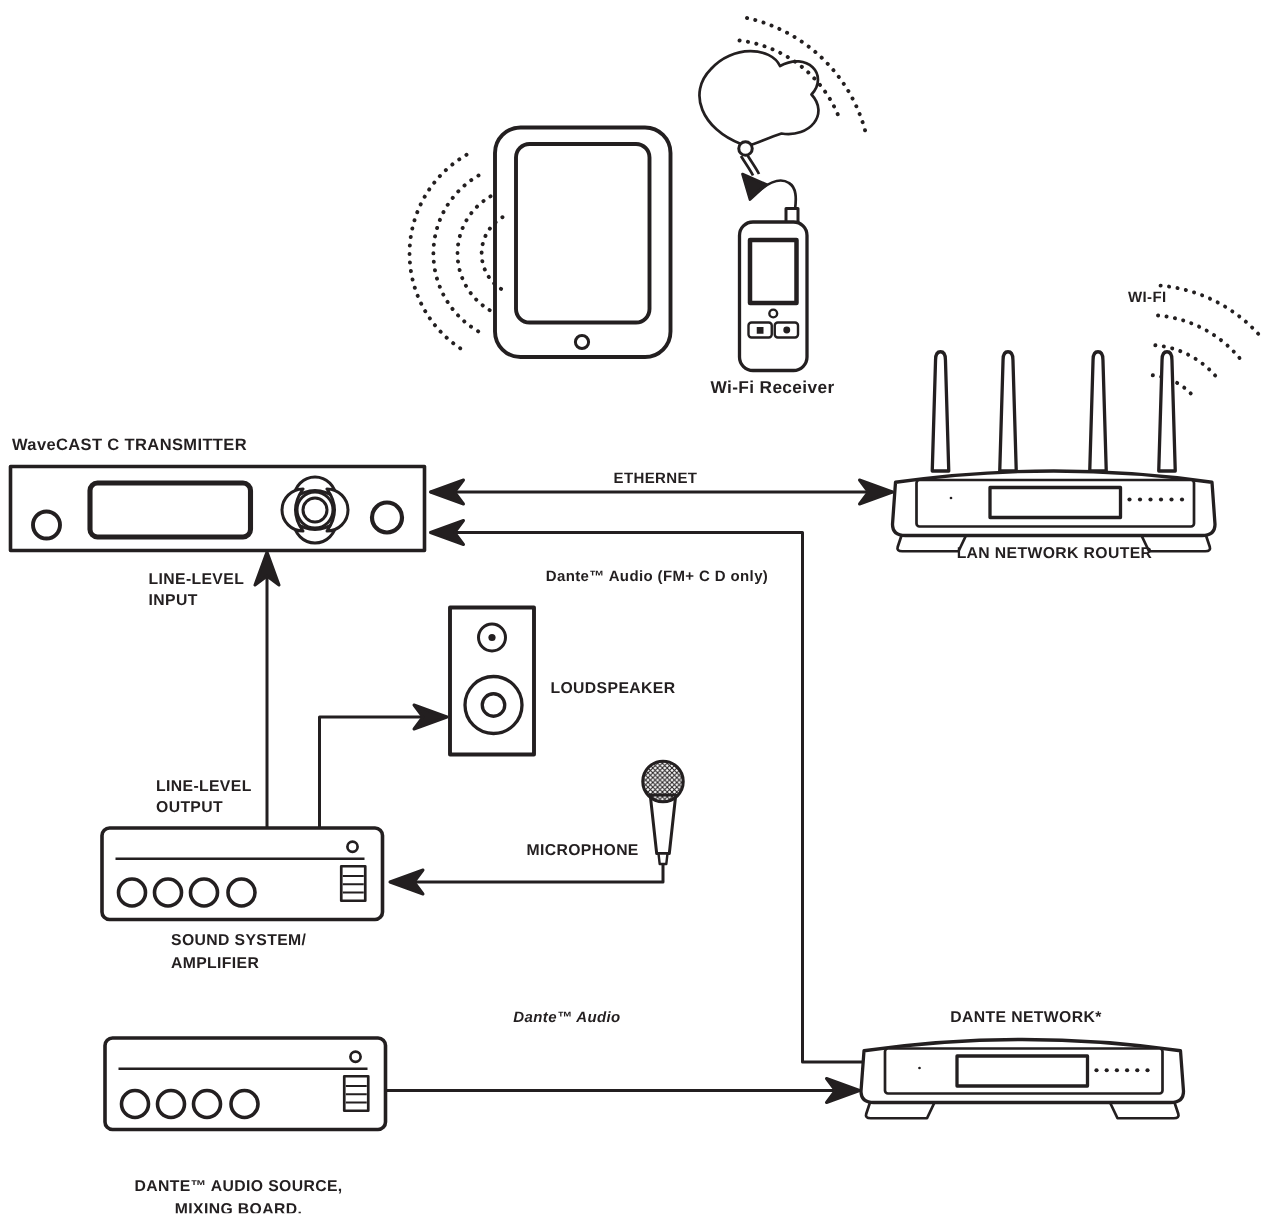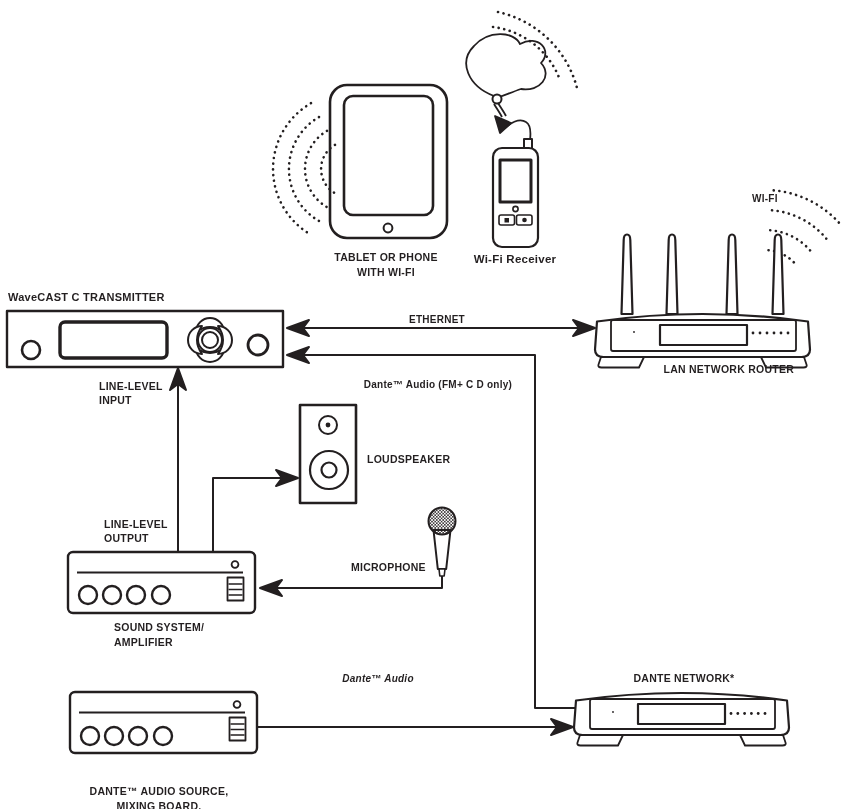"TABLET OR PHONE" div.lbl { html: <div>TABLET OR PHONE WITH WI-FI</div> -> none }
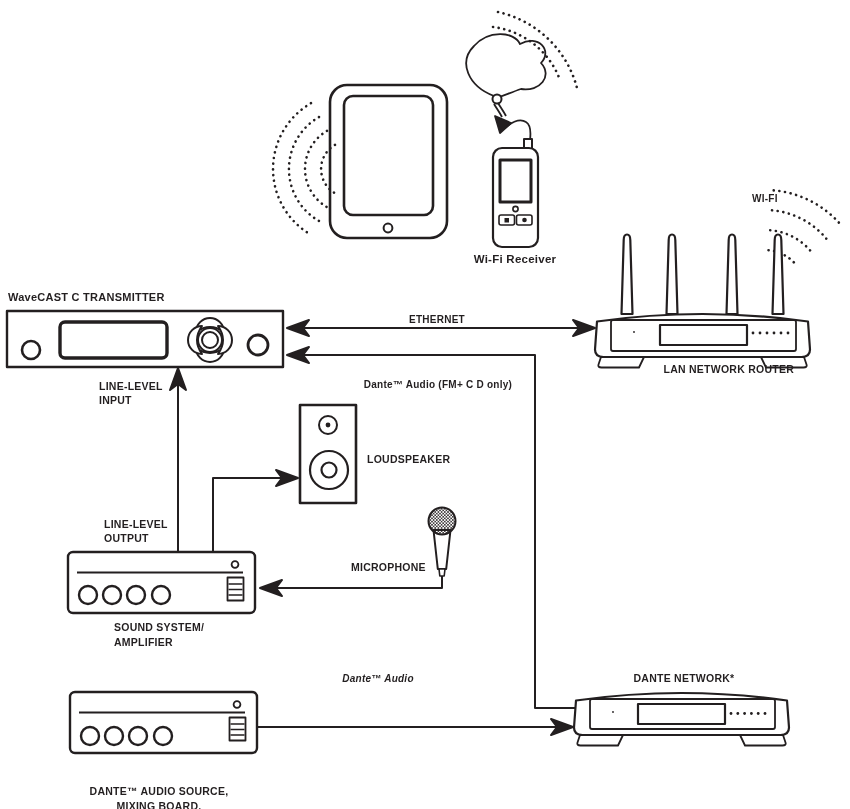"LAN NETWORK ROUTER" div.lbl { text-align: right -> none }
